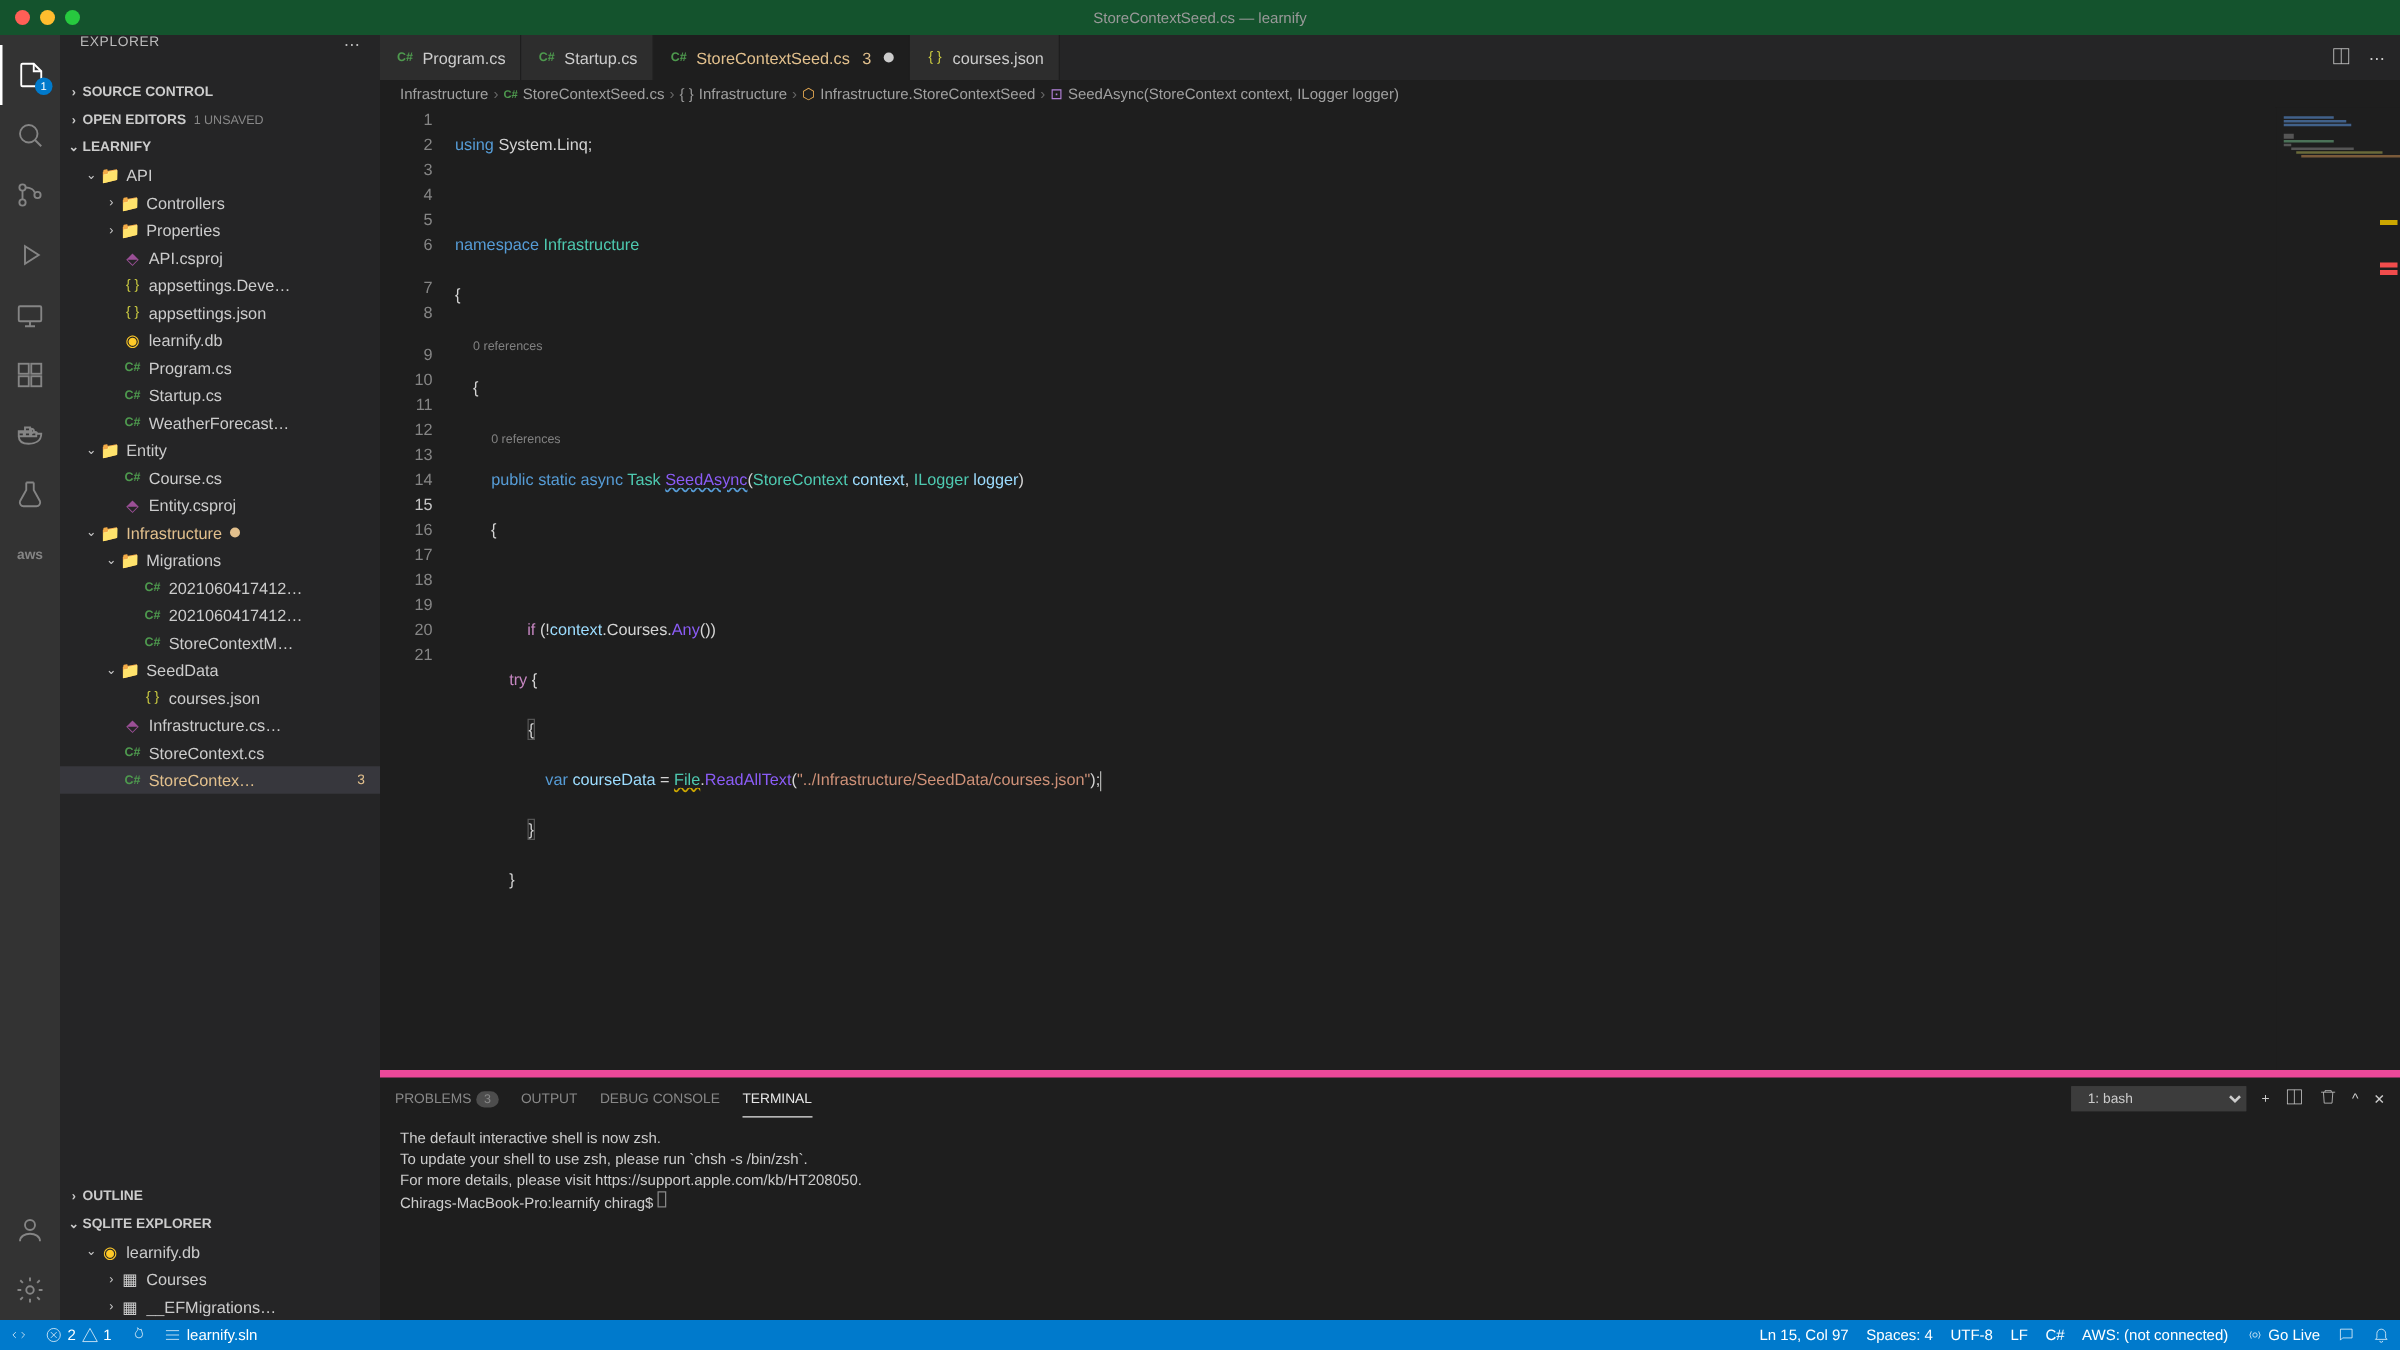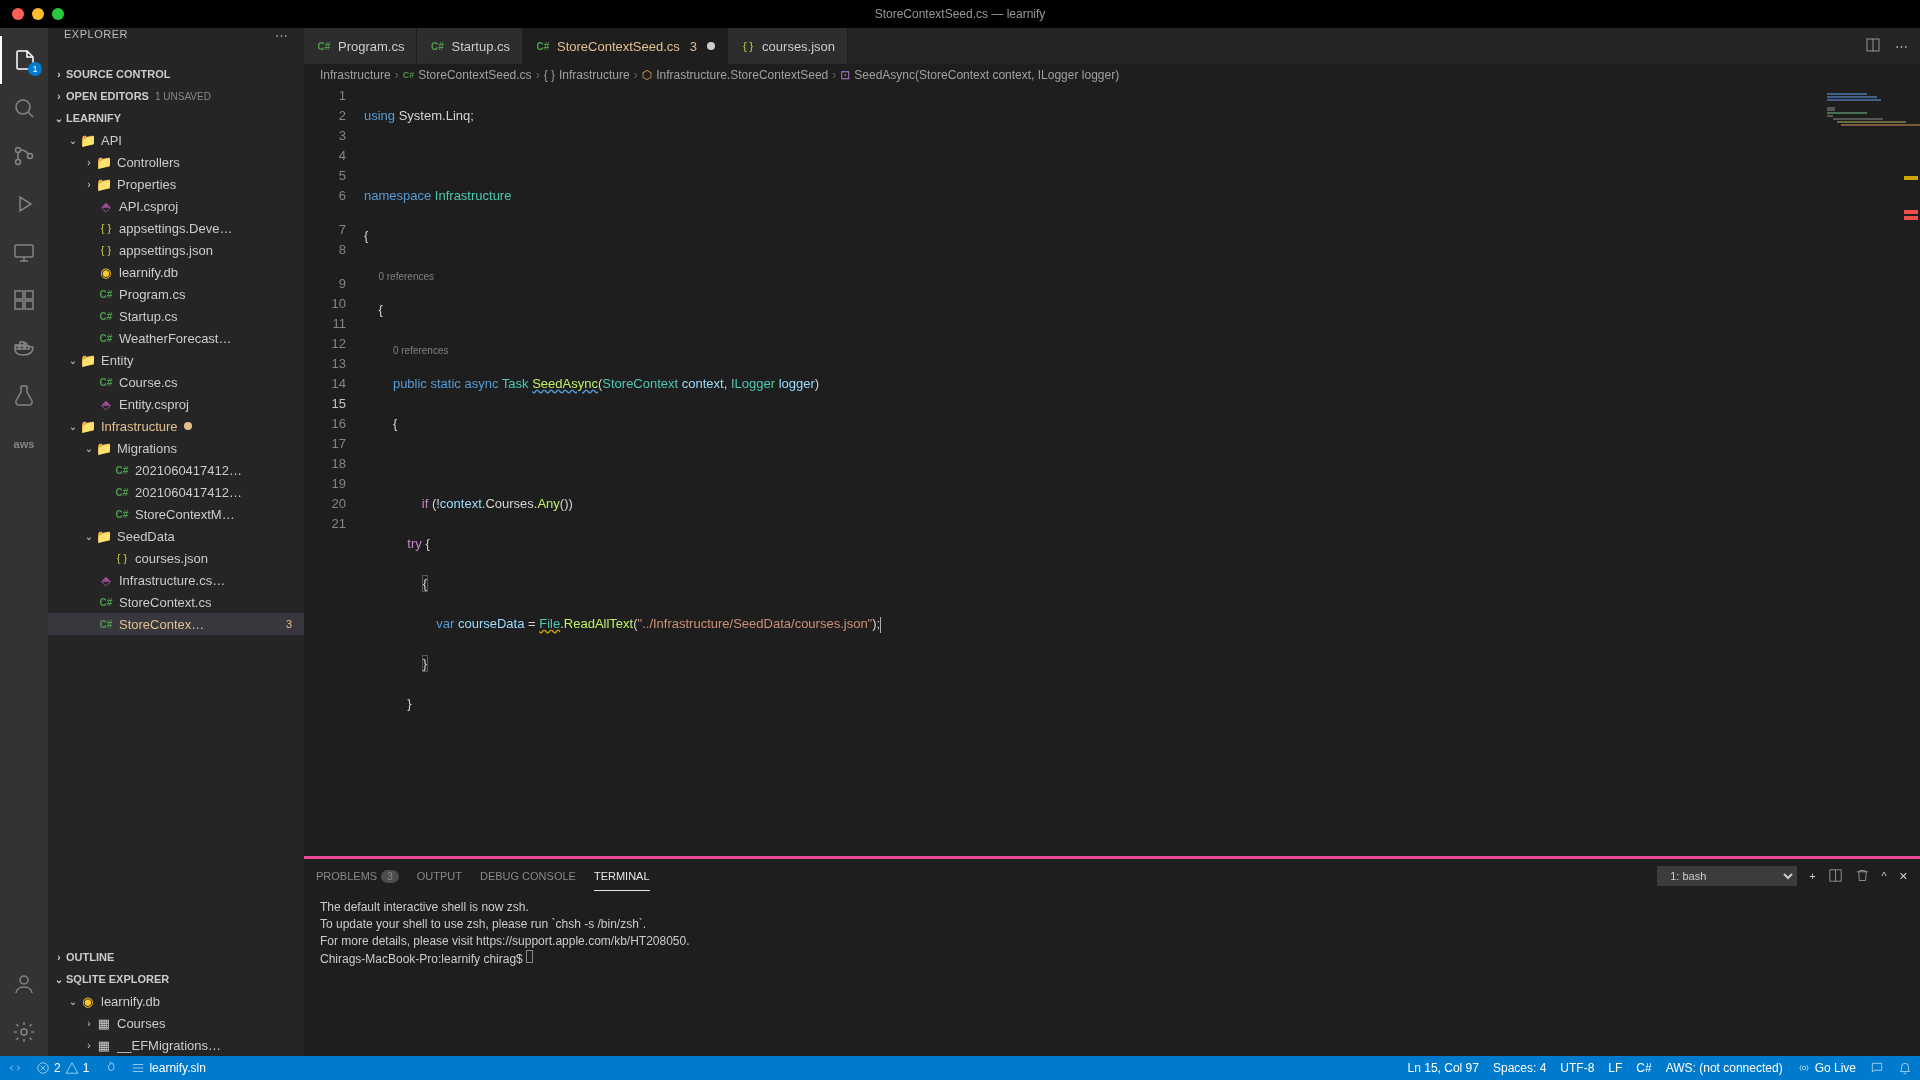"StoreContextSeed.cs — learnify" .titlebar { background: #000000 -> #14532d }
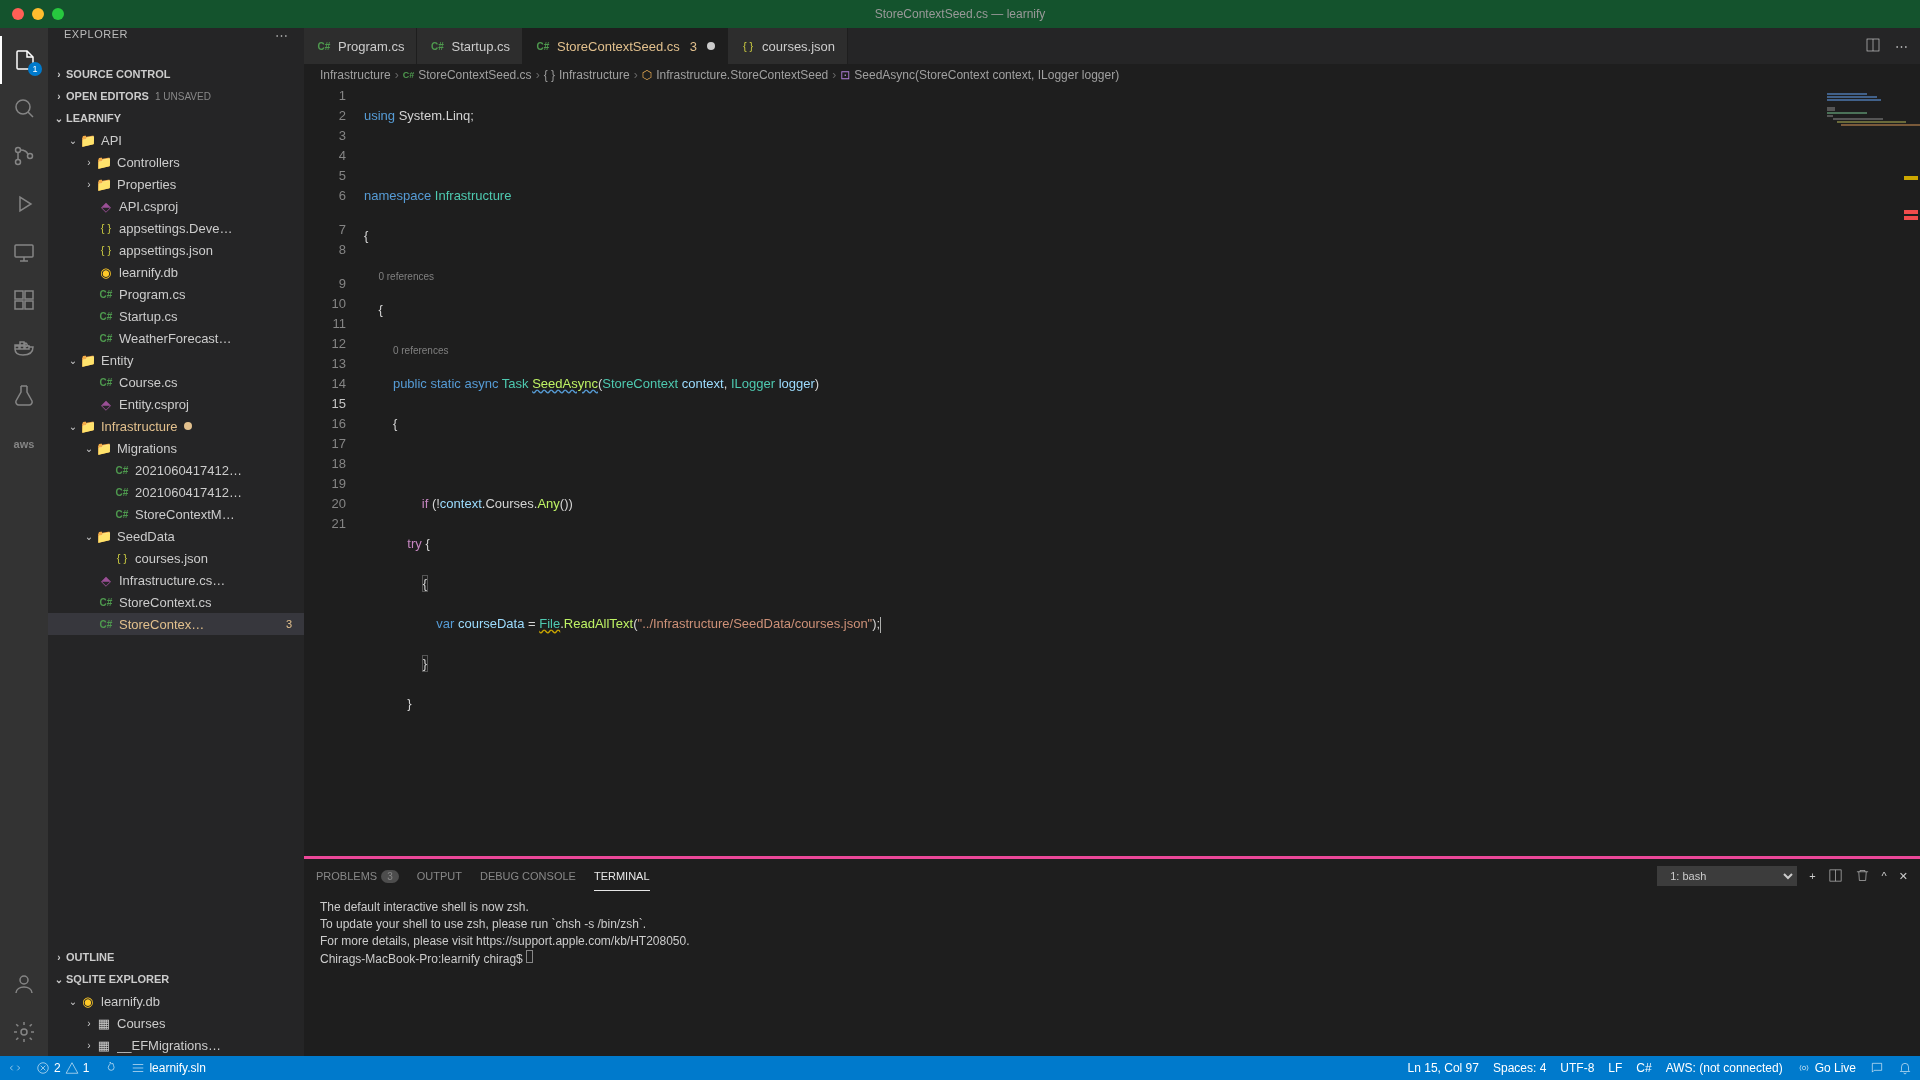"SeedAsync" .k-yellow { color: #bef264 -> #8b5cf6 }
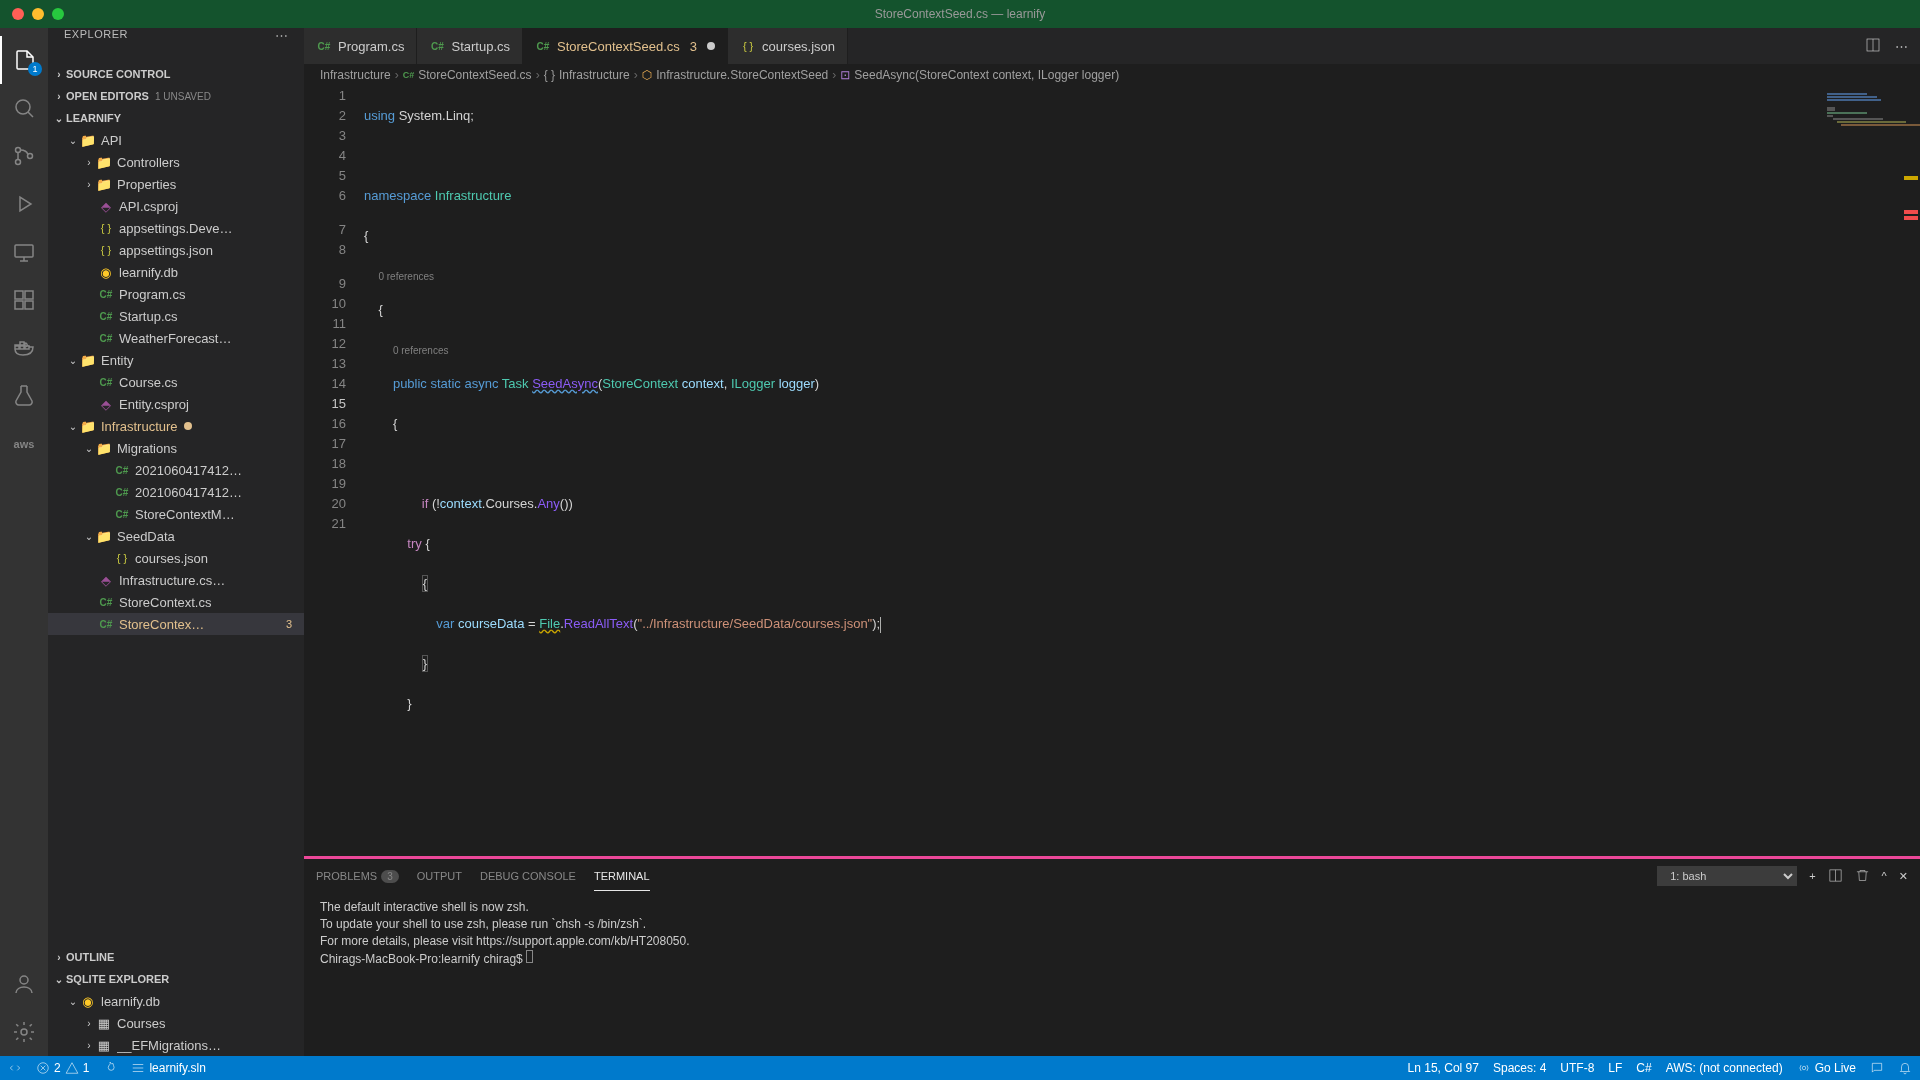"PROBLEMS 3" .panel { border-top: 3px solid #ec4899 -> 6px solid #ec4899 }
